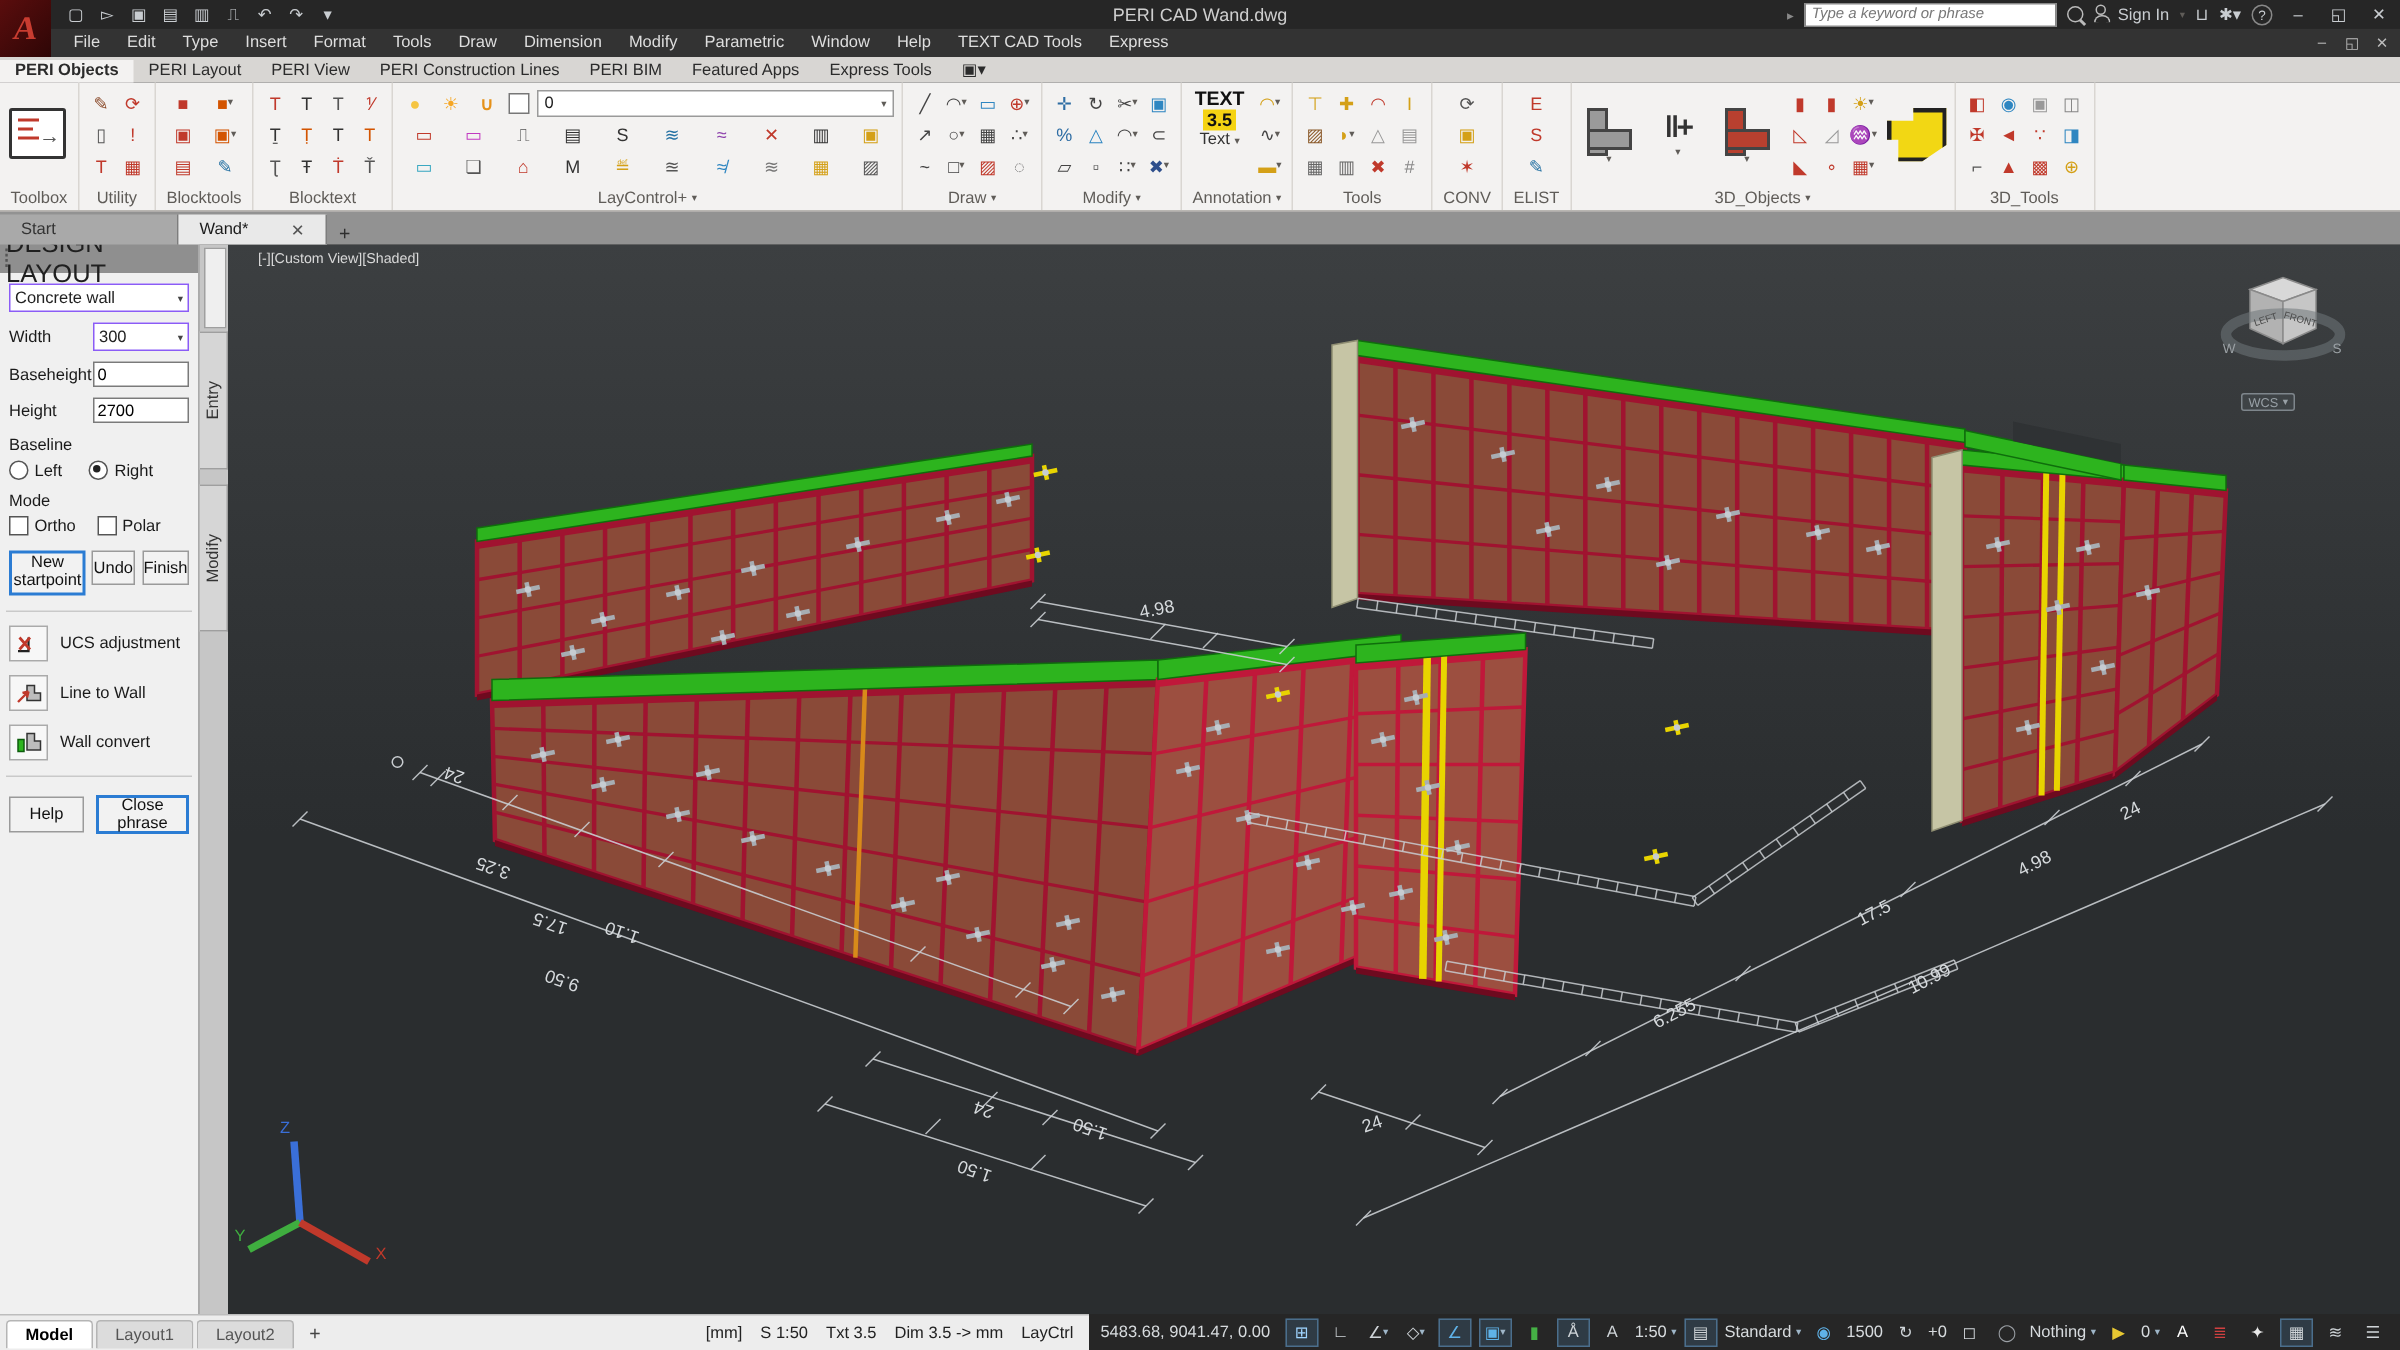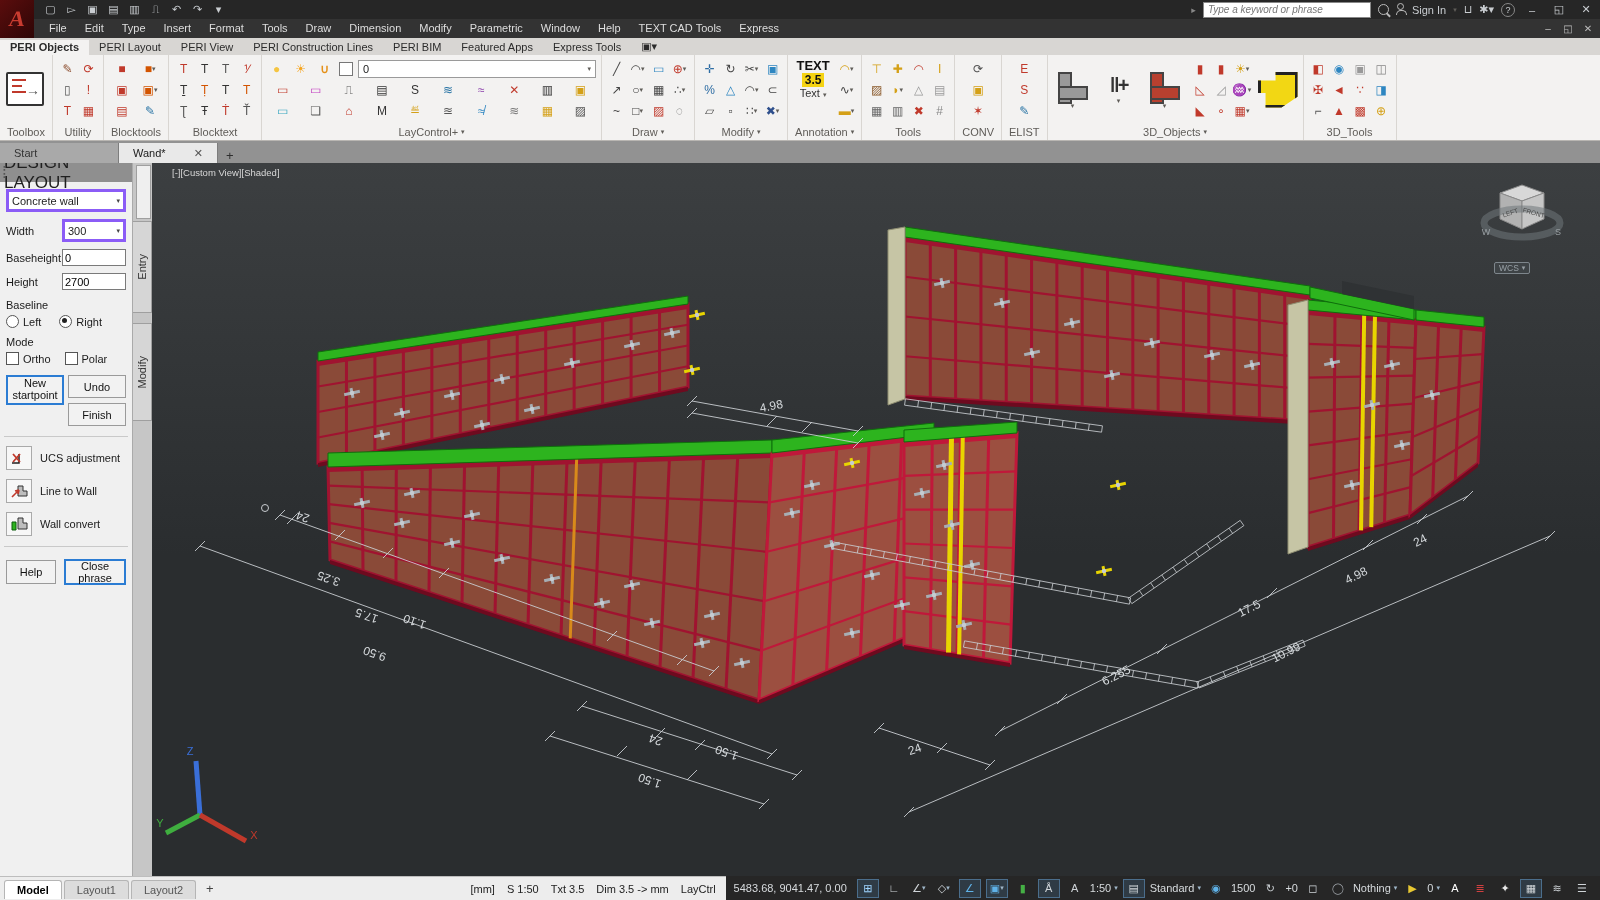"PERI CAD Wand.dwg" div { html: none -> <div>PERI CAD Wand.dwg</div> }
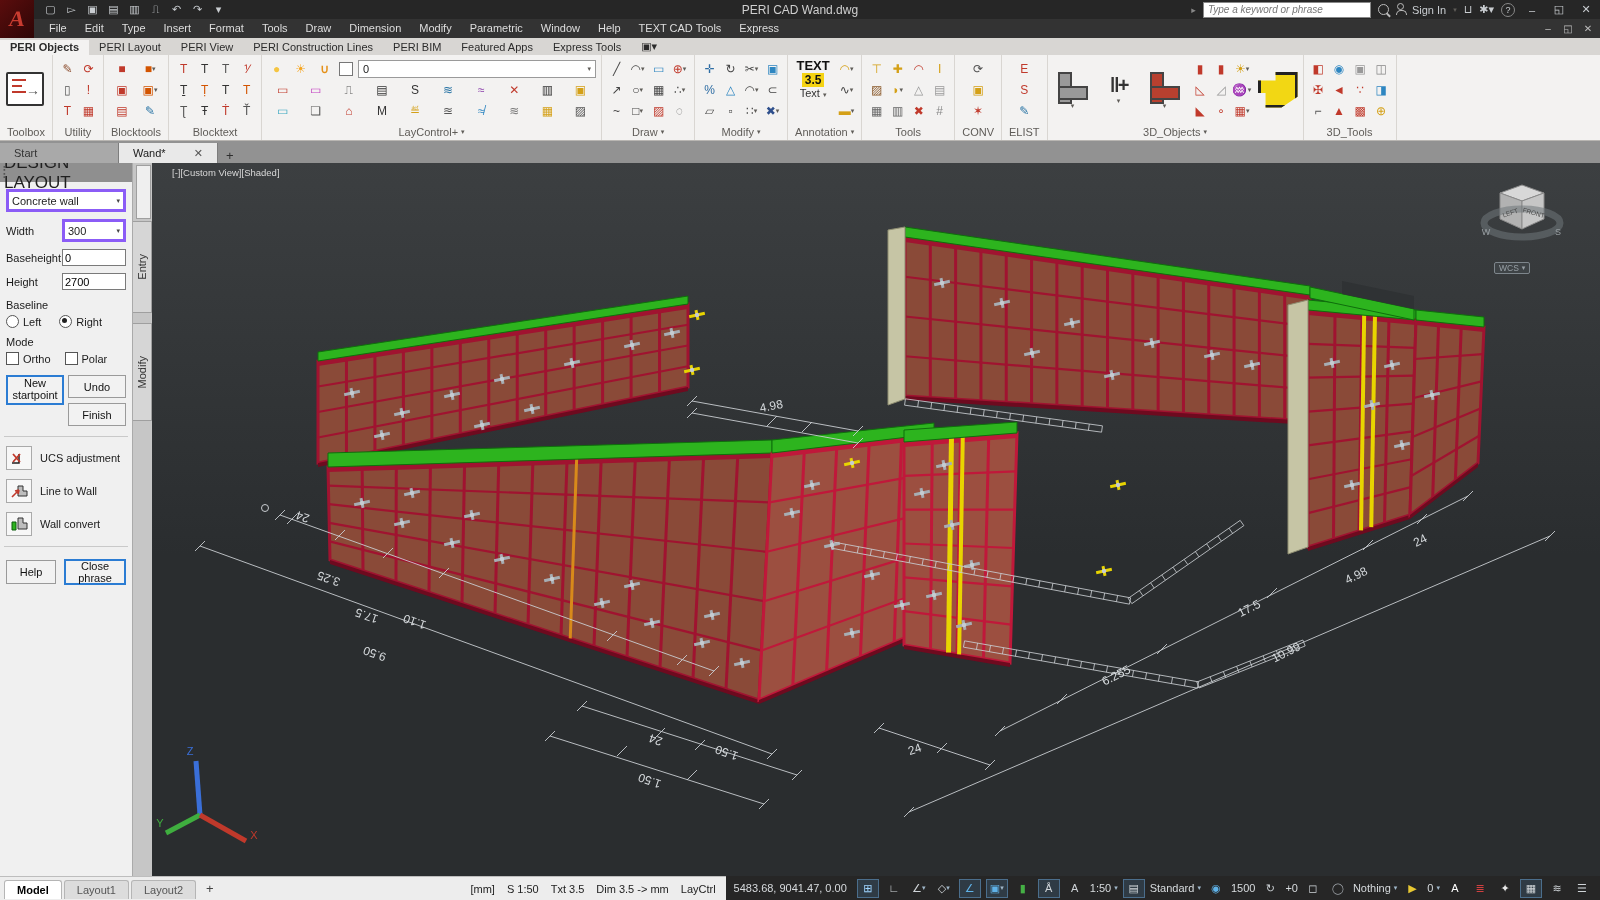"Concrete wall" .combo { border: 3px solid #8b5cf6 -> 1px solid #8b5cf6 }
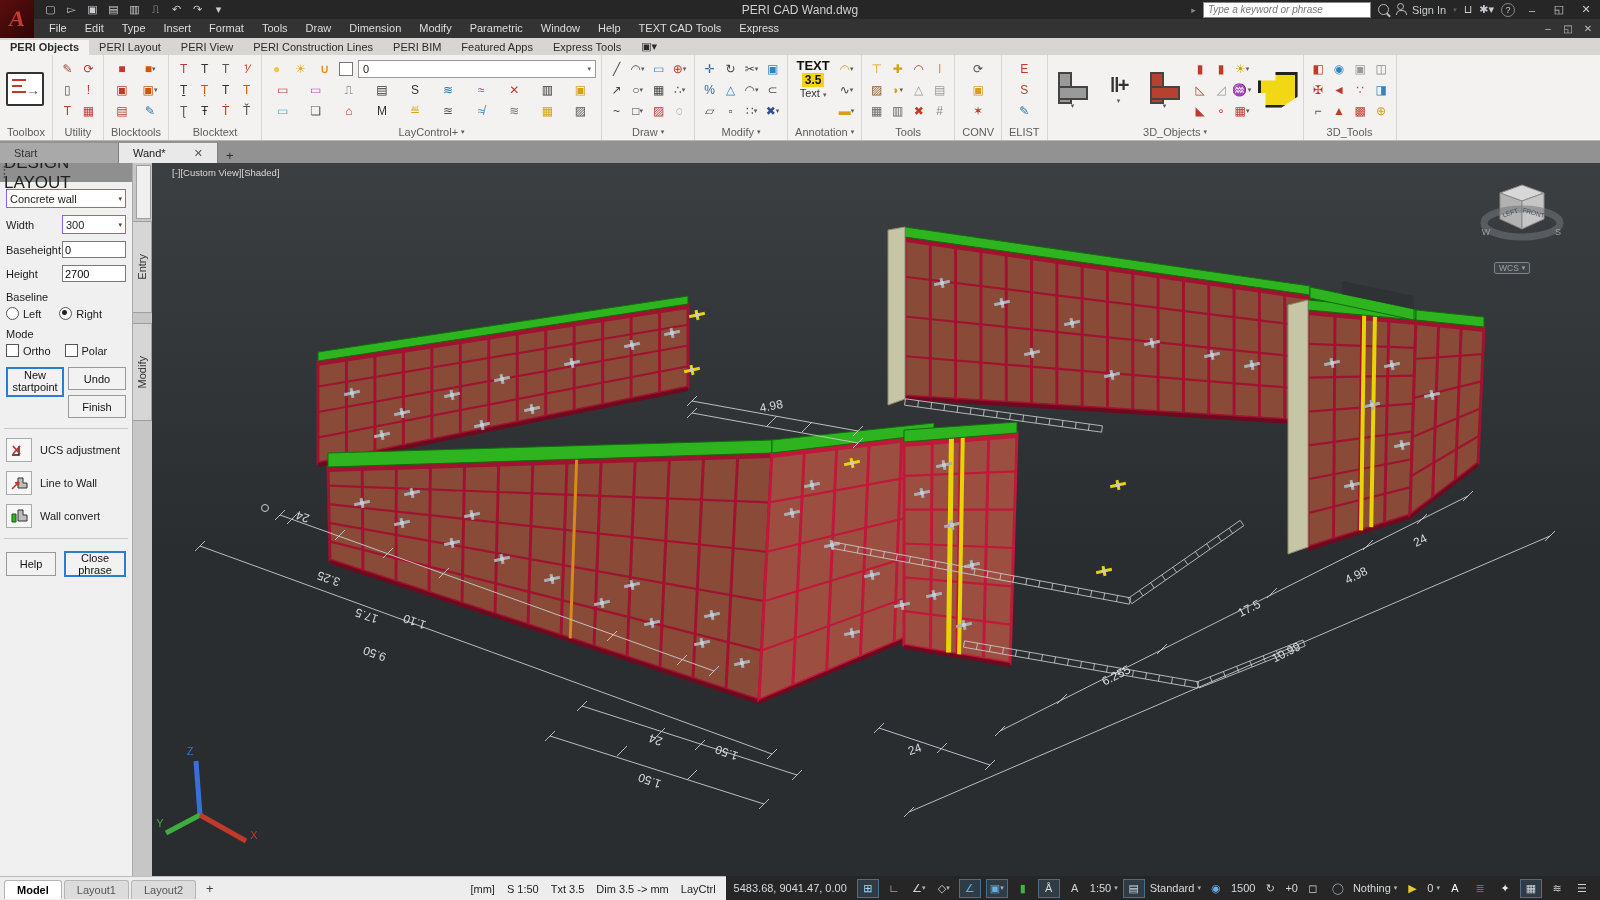"Undo" div { flex-direction: column -> row }
